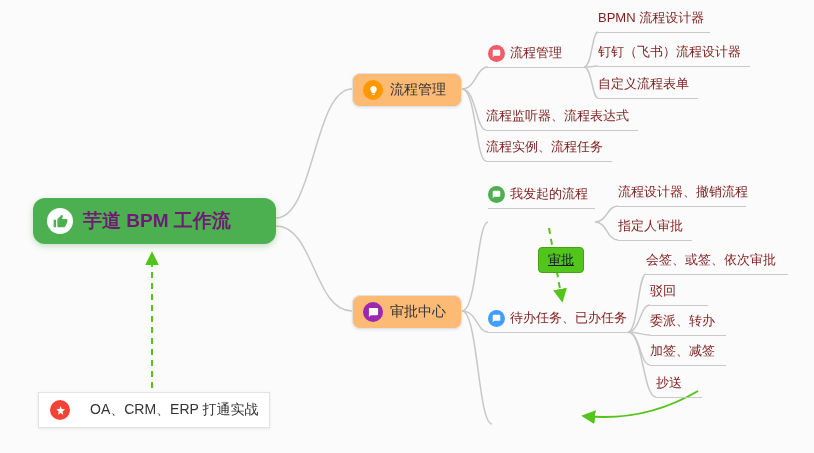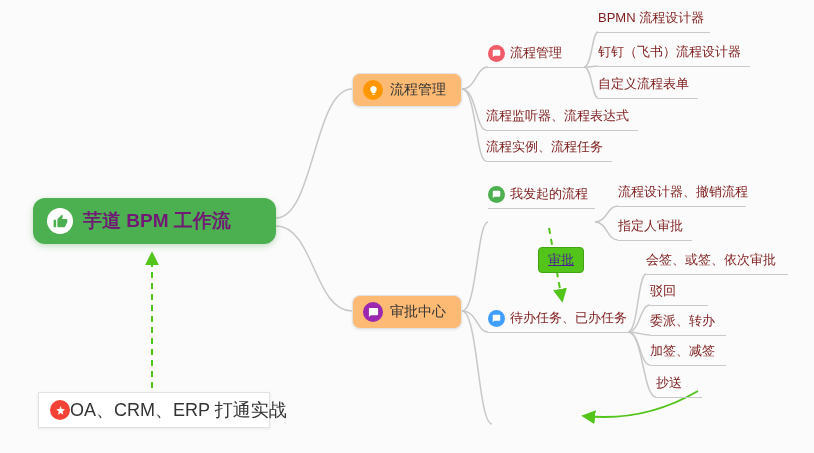"审批" .edge-badge { color: #4c1d95 -> #0f172a }
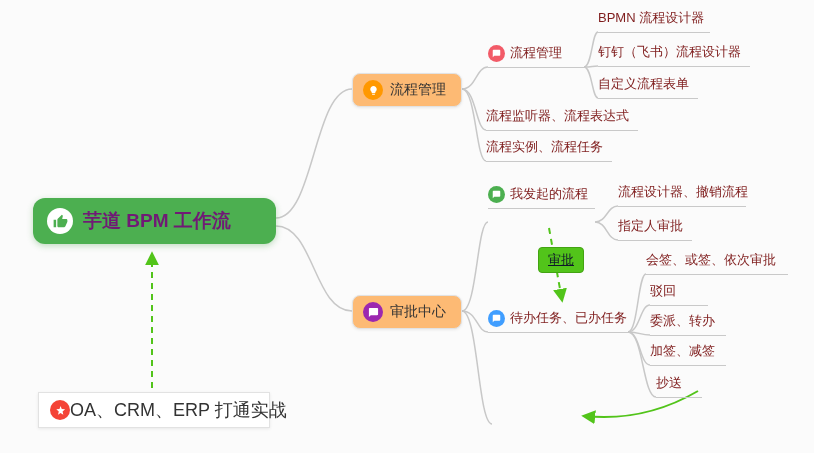"OA、CRM、ERP 打通实战" .frame-box { font-size: 18px -> 14px; gap: 0 -> 20px }
